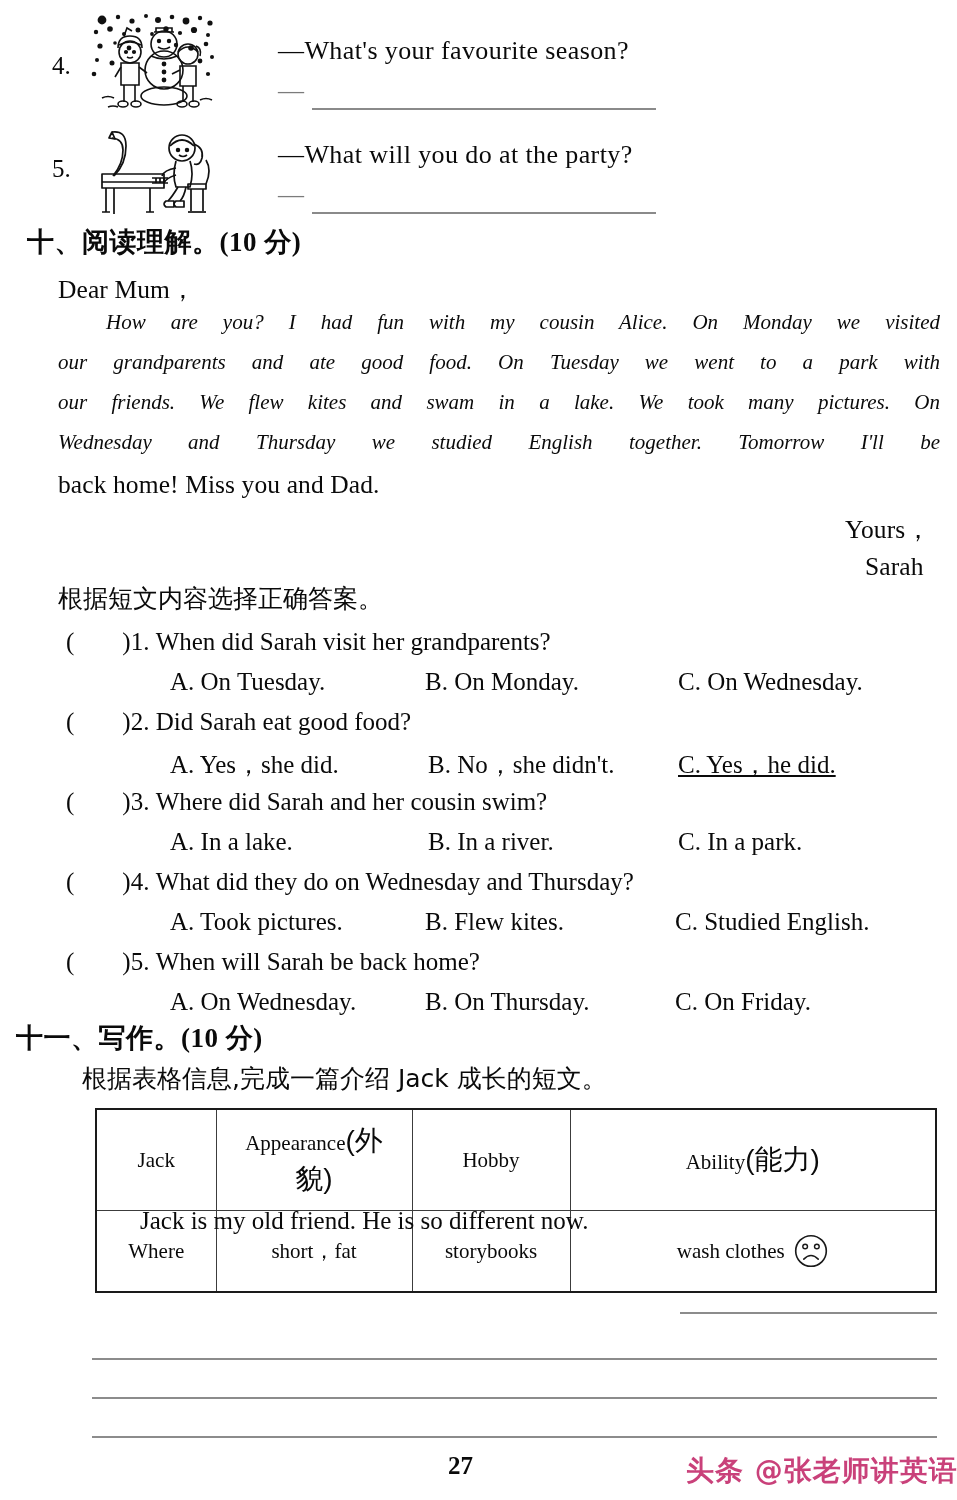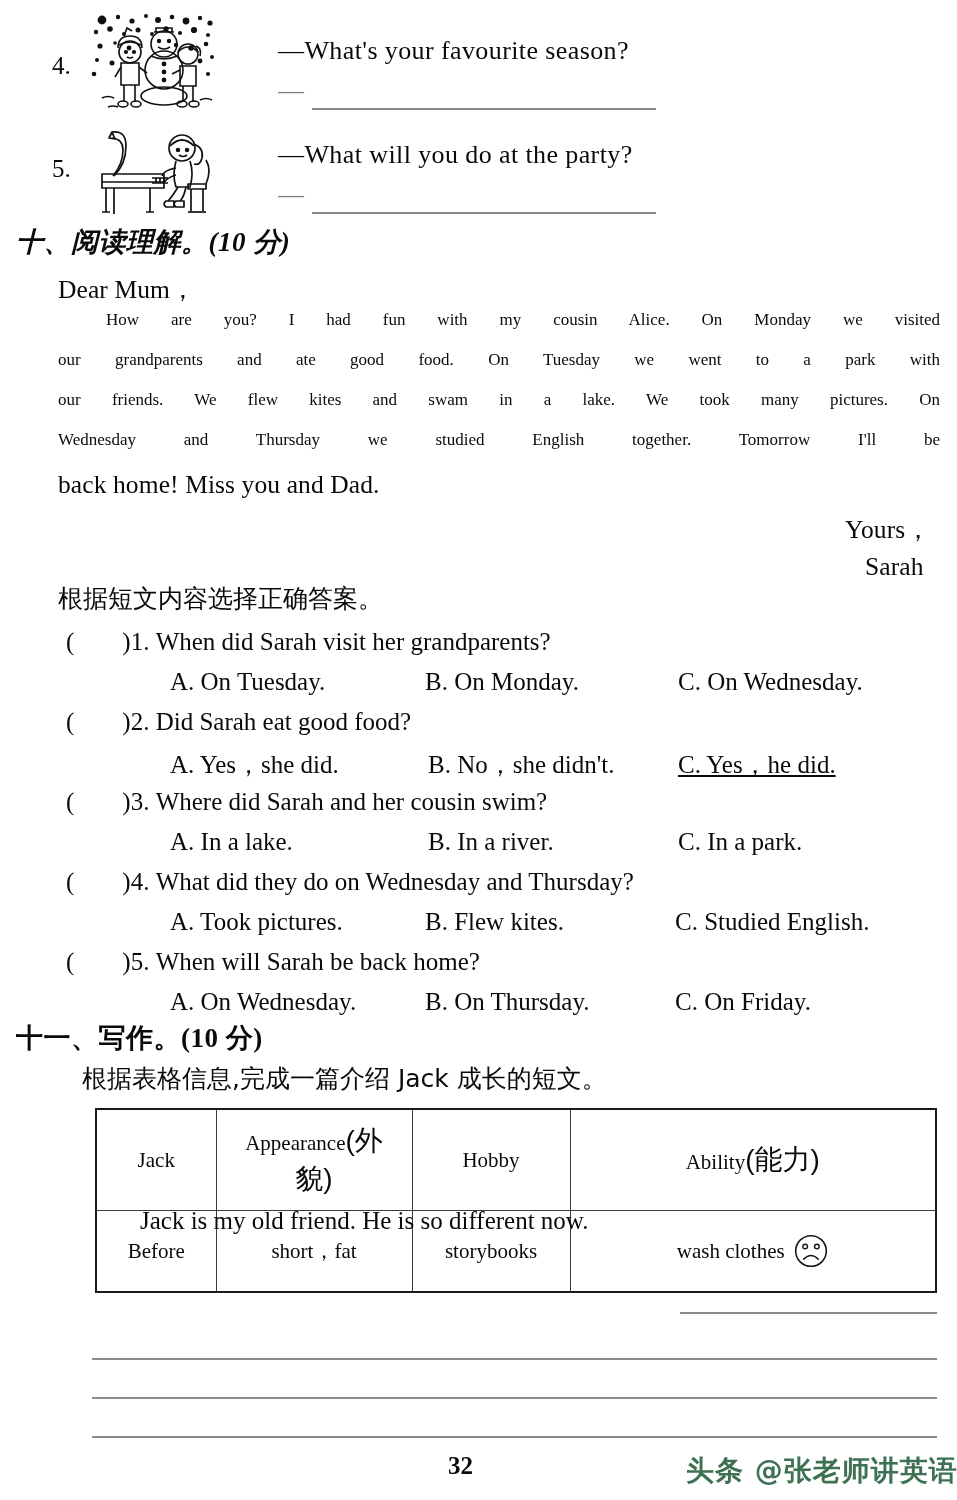"十、阅读理解。(10 分)" div.sec-head { font-style: italic -> none; left: 16px -> 27px }
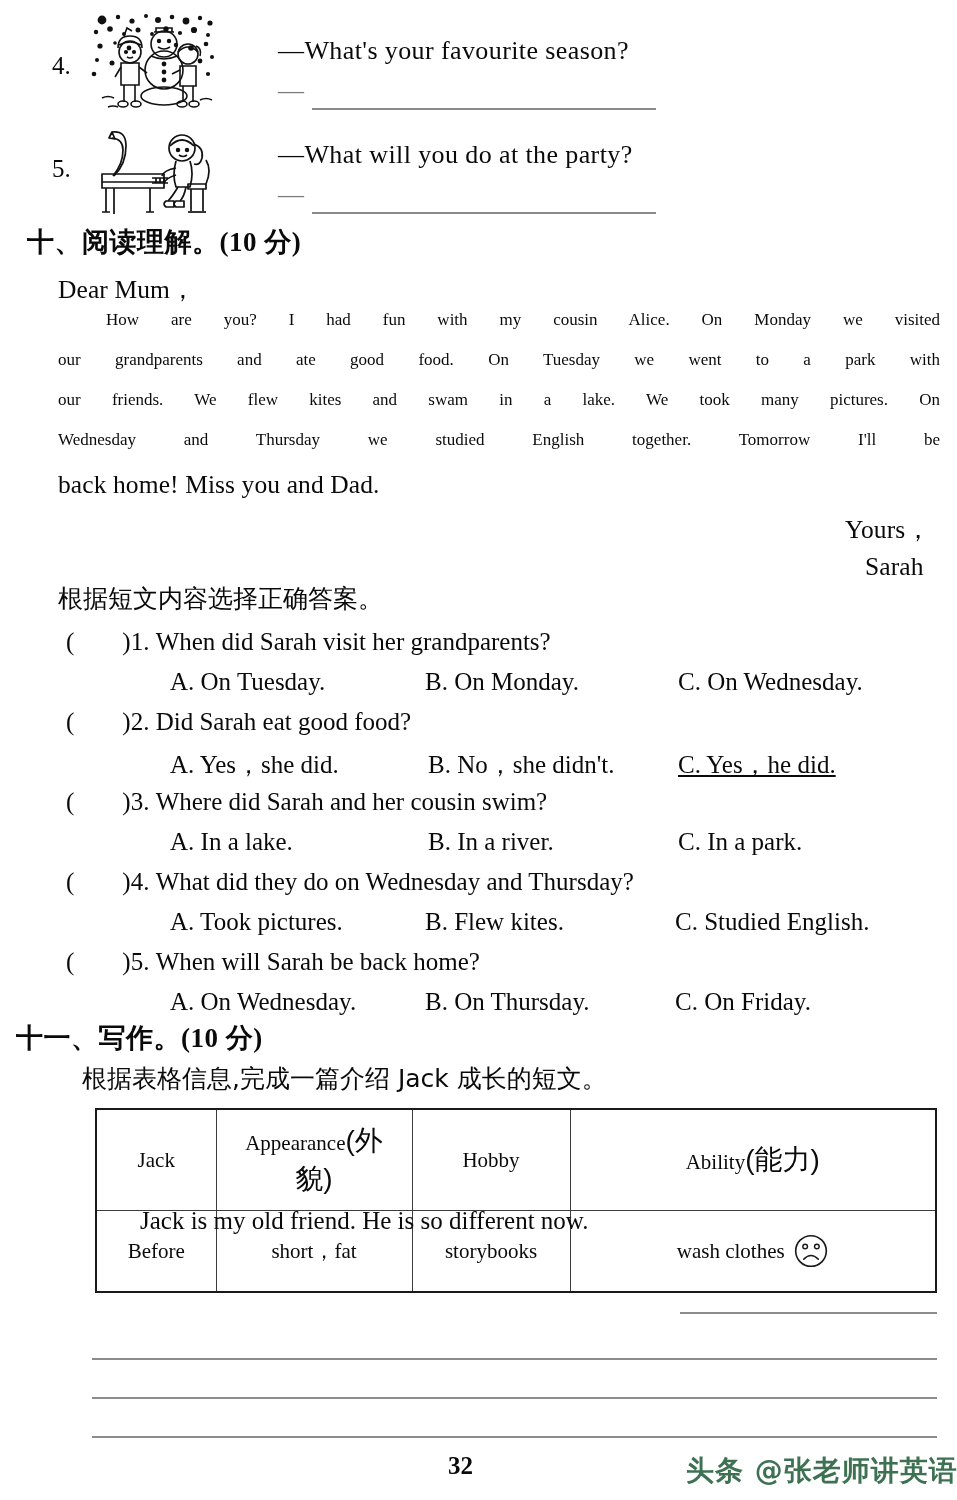"How are you? I had" .letter-just { font-size: 17px -> 21px; font-style: none -> italic }
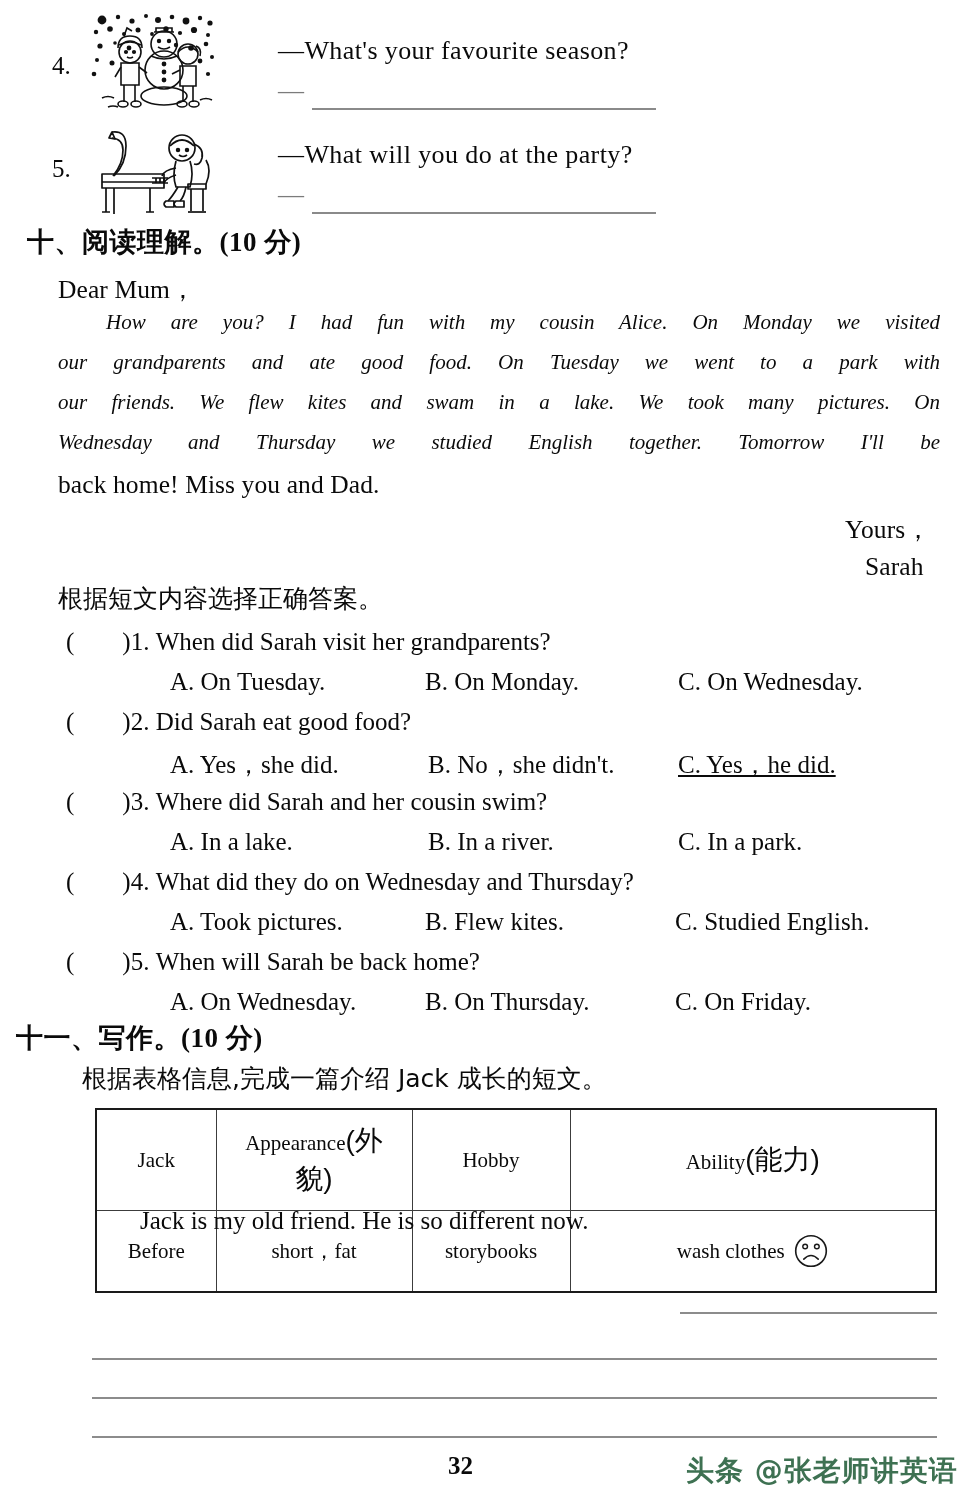"Before" td { text: Before -> Where }
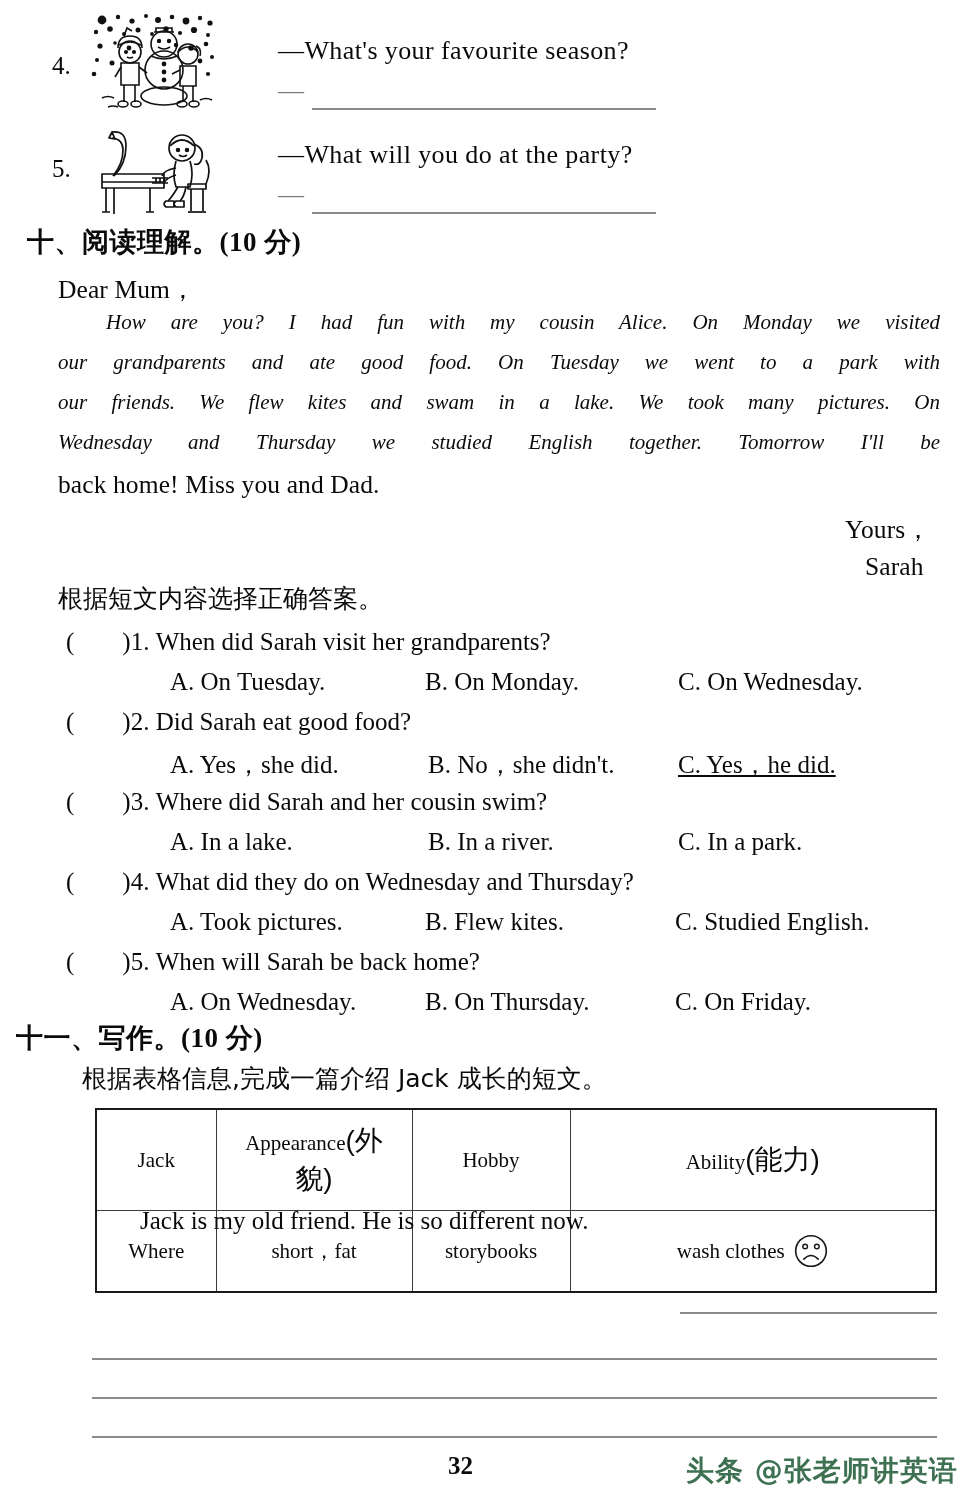"32" div { text: 32 -> 27 }
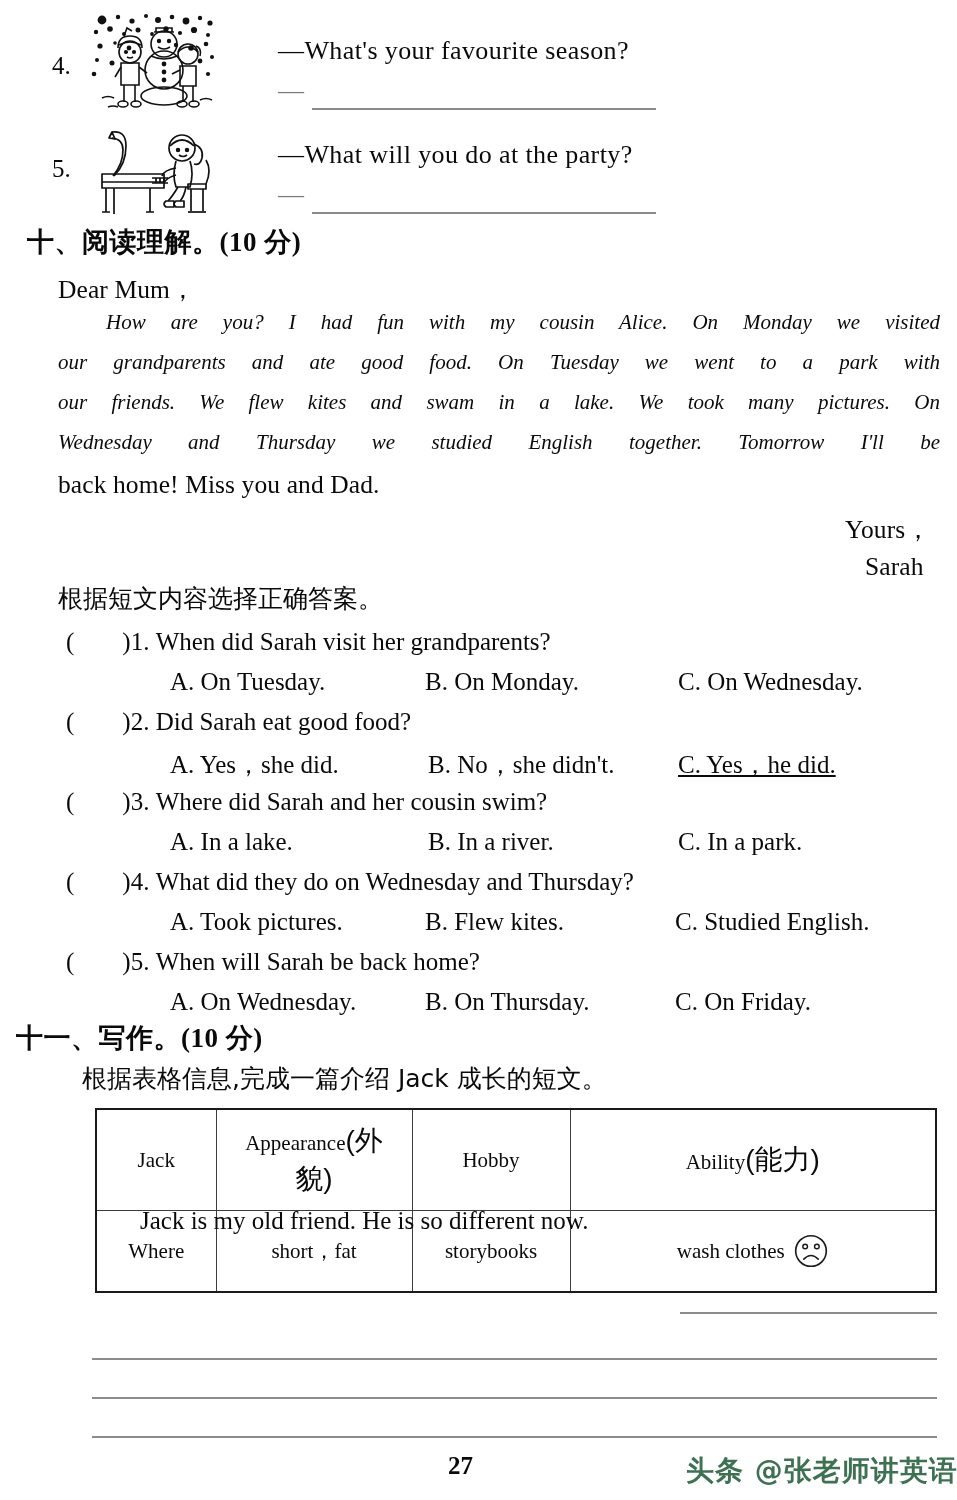"头条 @张老师讲英语" #watermark { color: #14532d -> #be185d }
